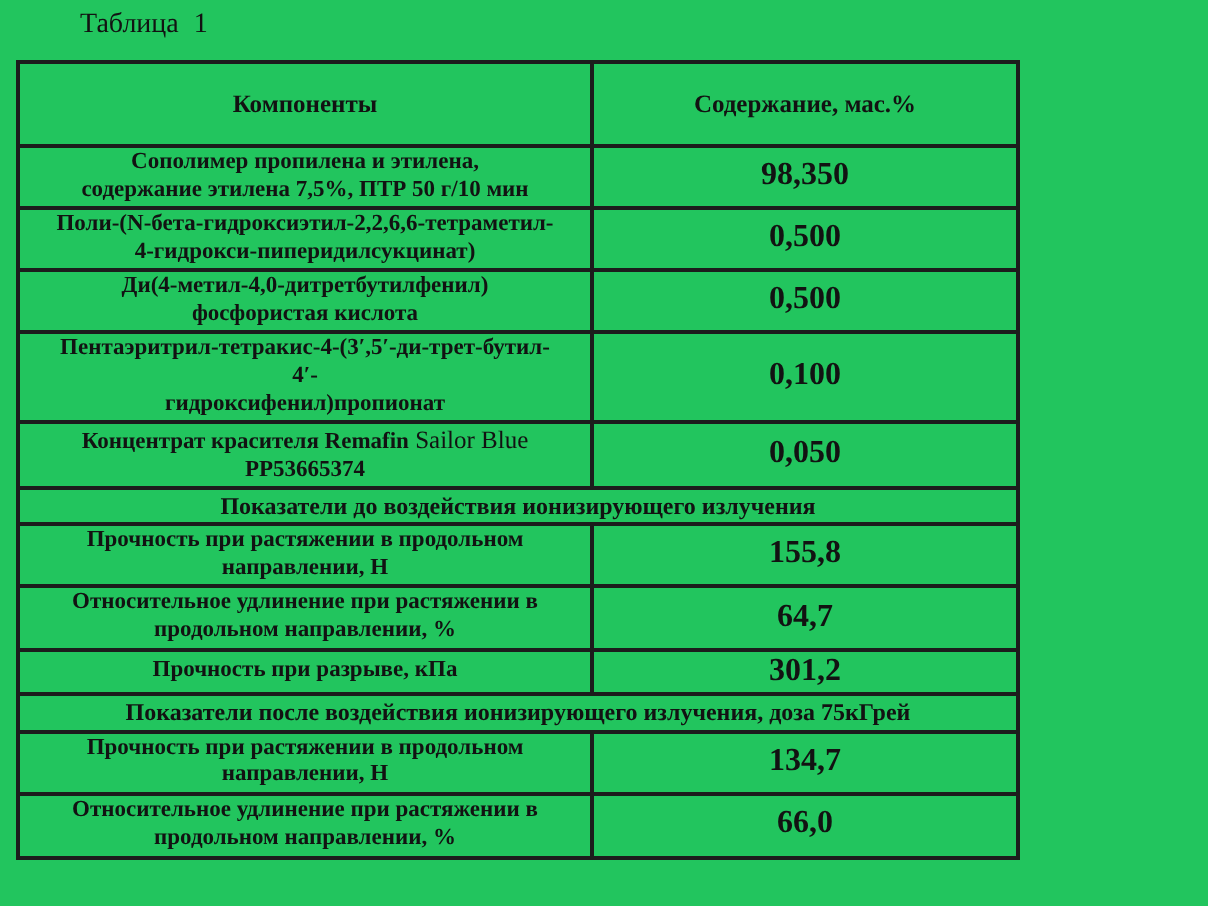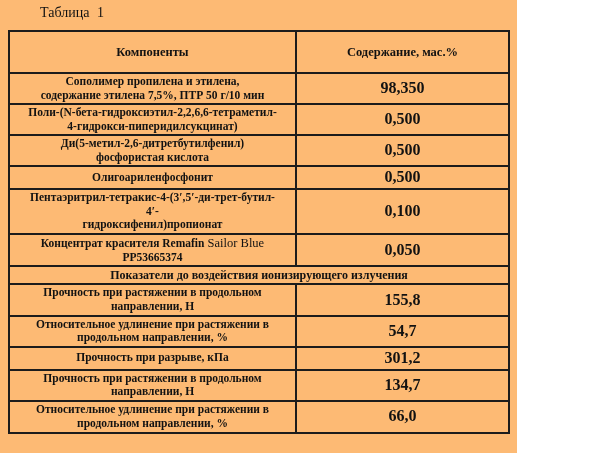"Таблица 1" .page { background: #fdba74 -> #22c55e; width: 517px -> 604px }
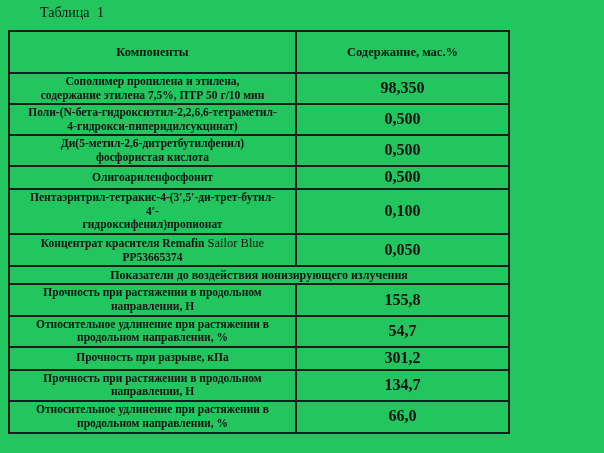"Ди(5-метил-2,6-дитретбутилфенил)" td { text: 5-метил-2,6-дитретбутилфенил -> 4-метил-4,0-дитретбутилфенил }
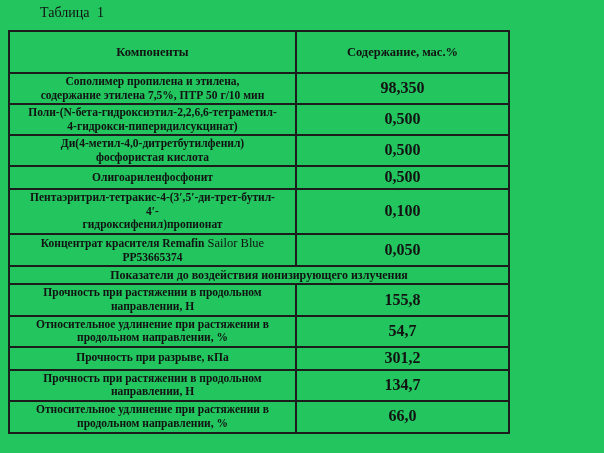"Олигоариленфосфонит" tr { html: <tr> <td>Олигоариленфосфонит</td> <td>0,500</td> </tr> -> none }
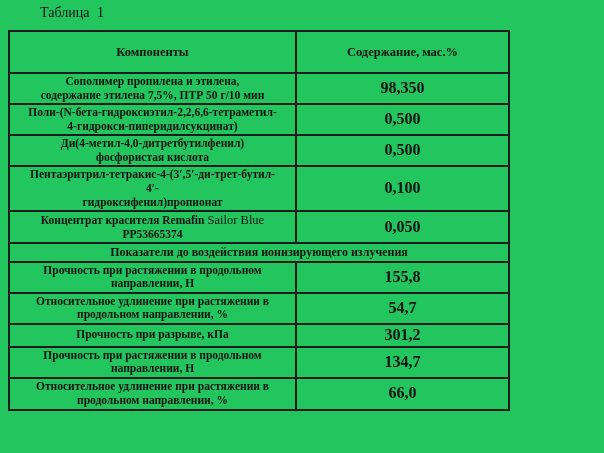"54,7" td.val { text: 54,7 -> 64,7 }
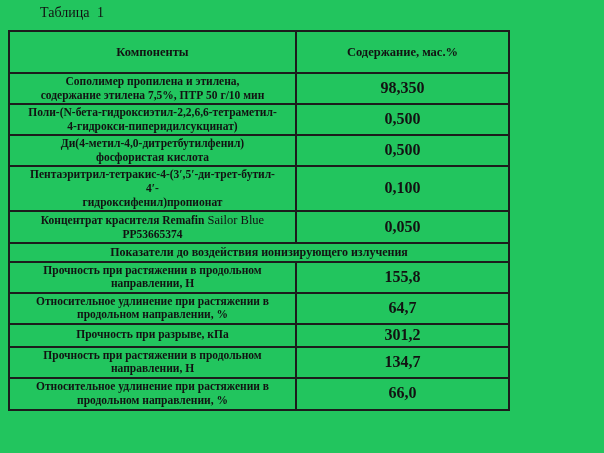"Показатели после воздействия" tr { html: none -> <tr> <td>Показатели после воздействия ионизирующего излучения, доза 75кГрей</td> </tr> }
